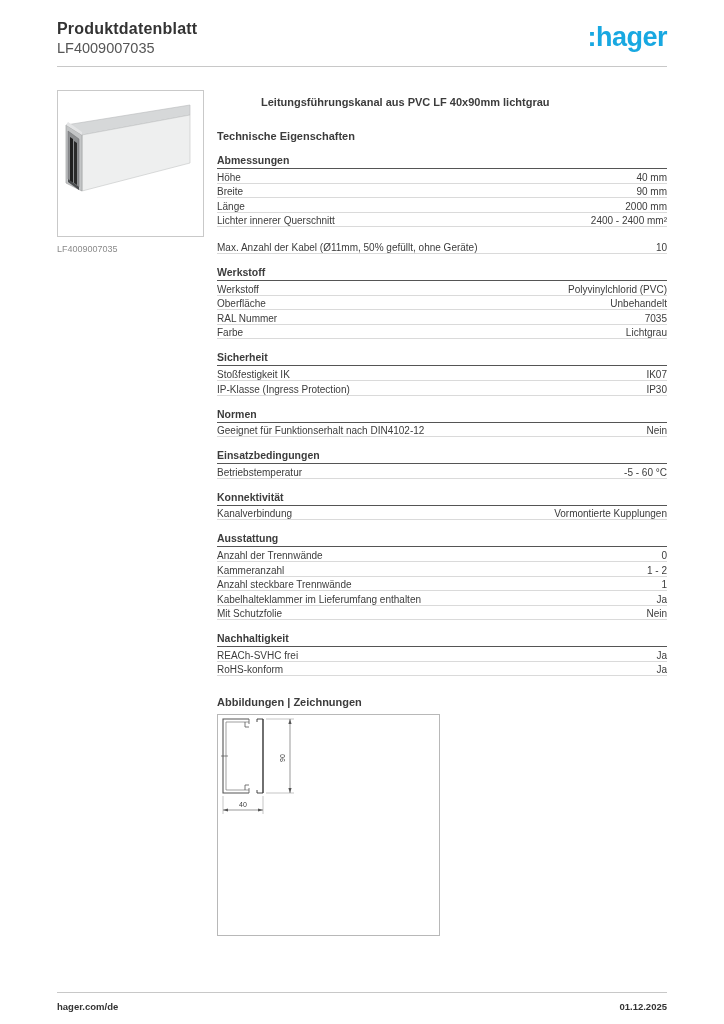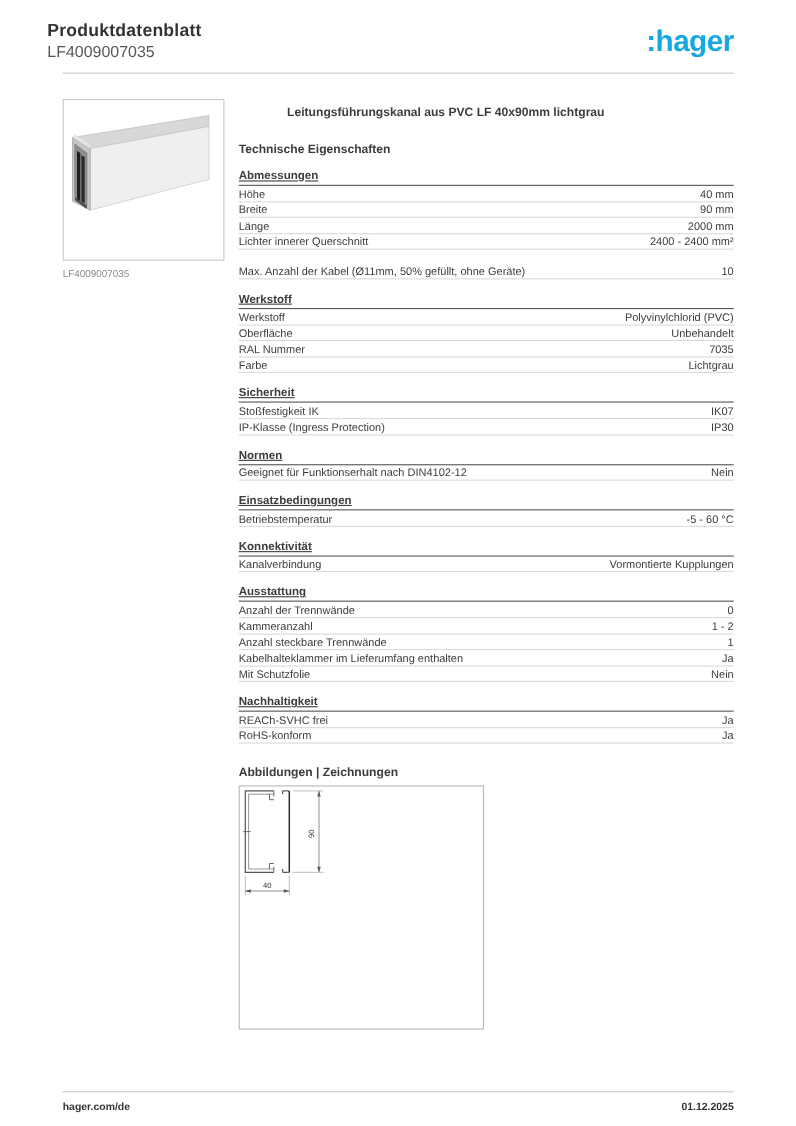"Produktdatenblatt" .doc-header { left: 43px -> 57px }
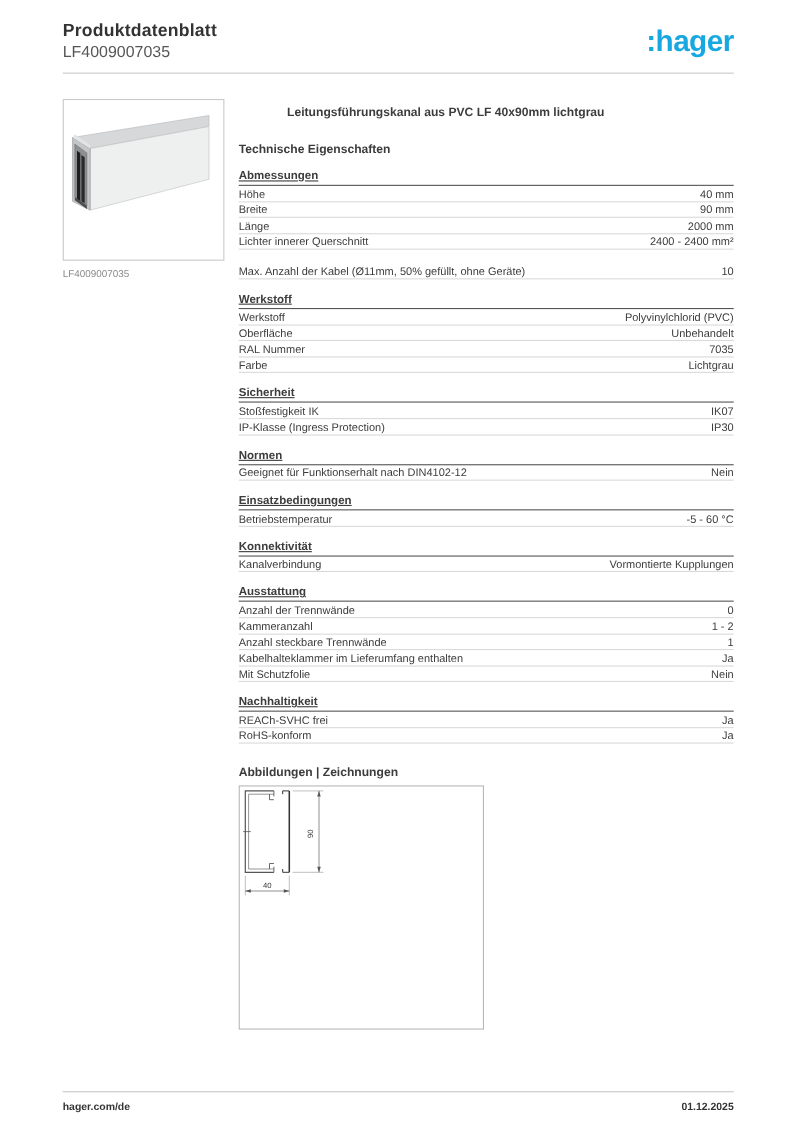"Abmessungen" .section-title { text-decoration: underline -> none }
